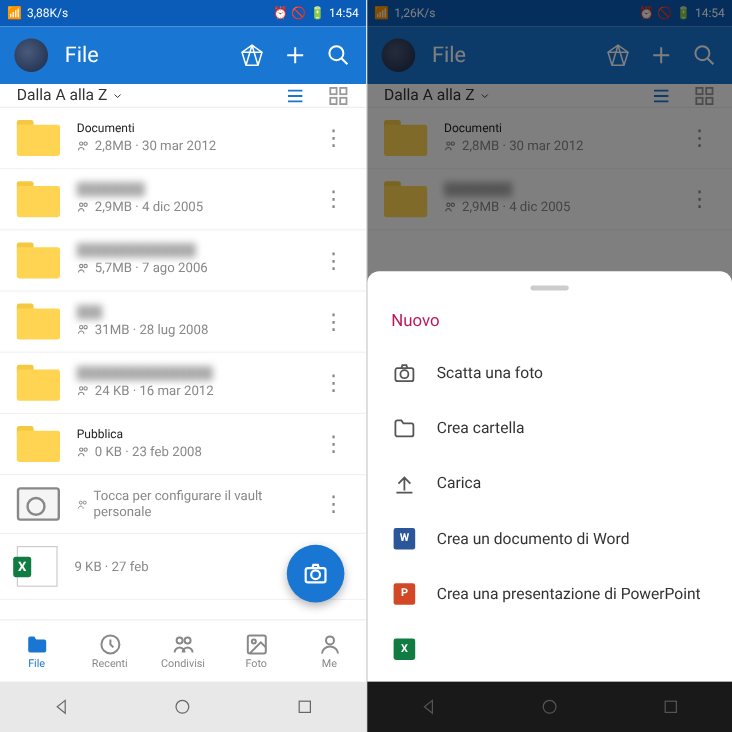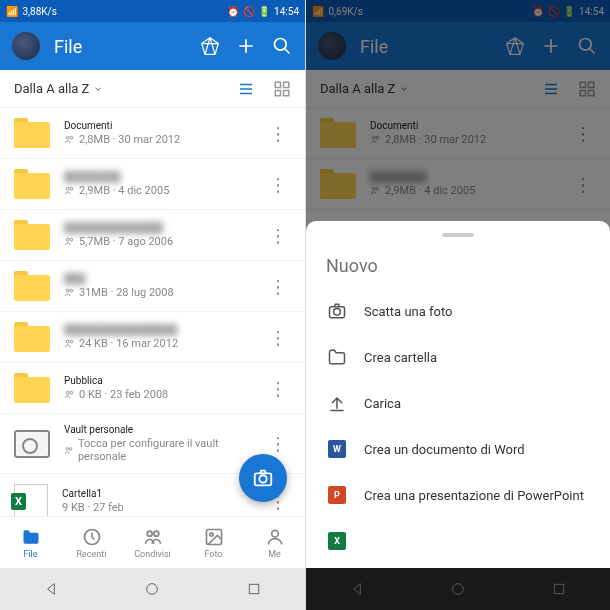"0,69K/s" span { text: 0,69K/s -> 1,26K/s }
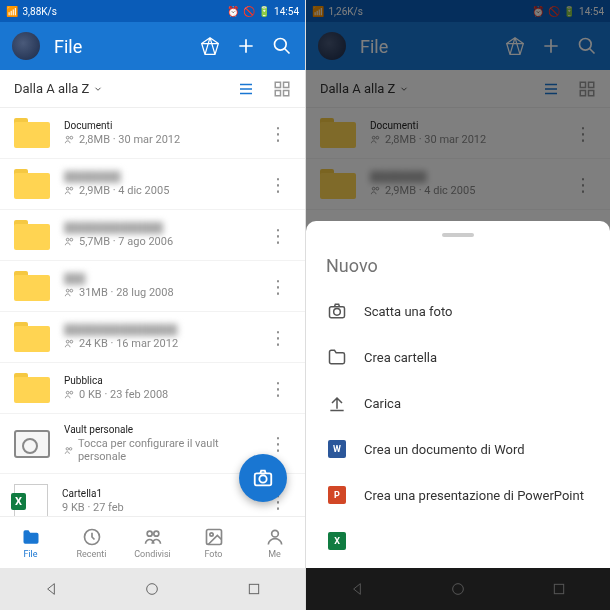"Dalla A alla Z" .sortbar { height: 38px -> 20px }
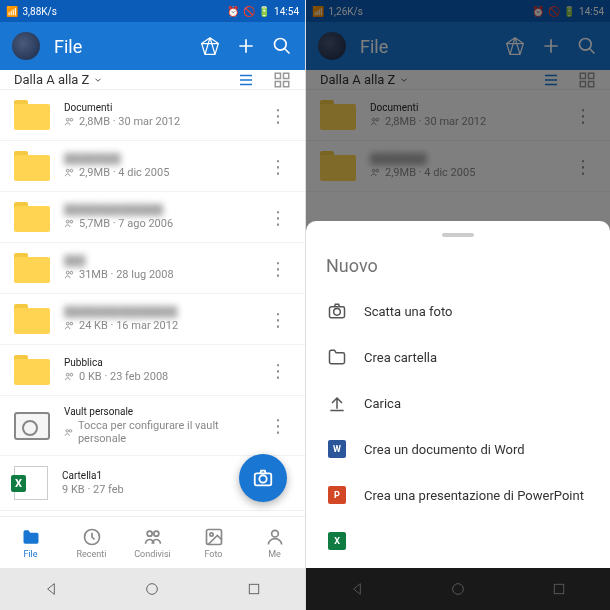"Nuovo" .sheet-title { color: #737373 -> #be185d; font-size: 18px -> 14px }
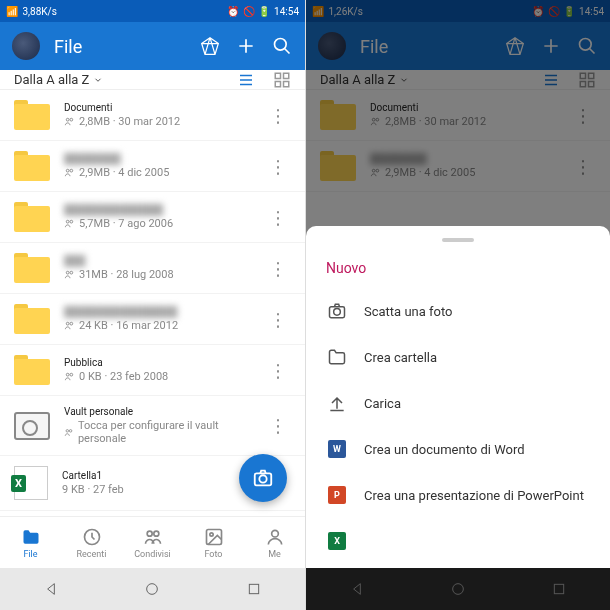"Vault personale" div.filename { html: <div>Vault personale</div> -> none }
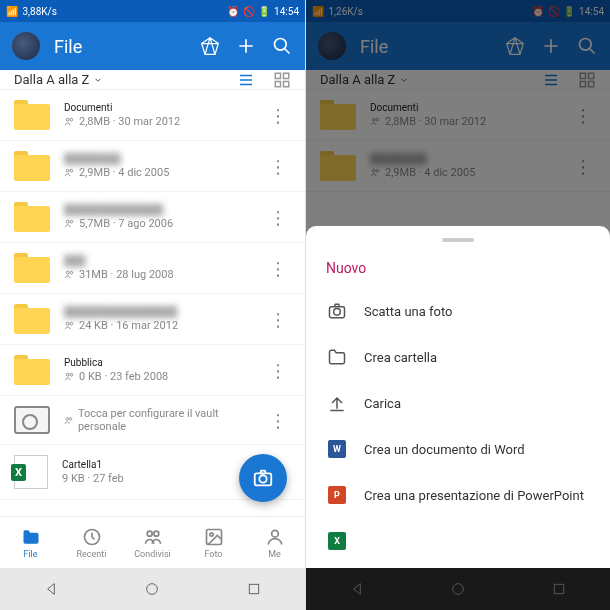"Cartella1" div.filename { html: <div>Cartella1</div> -> none }
